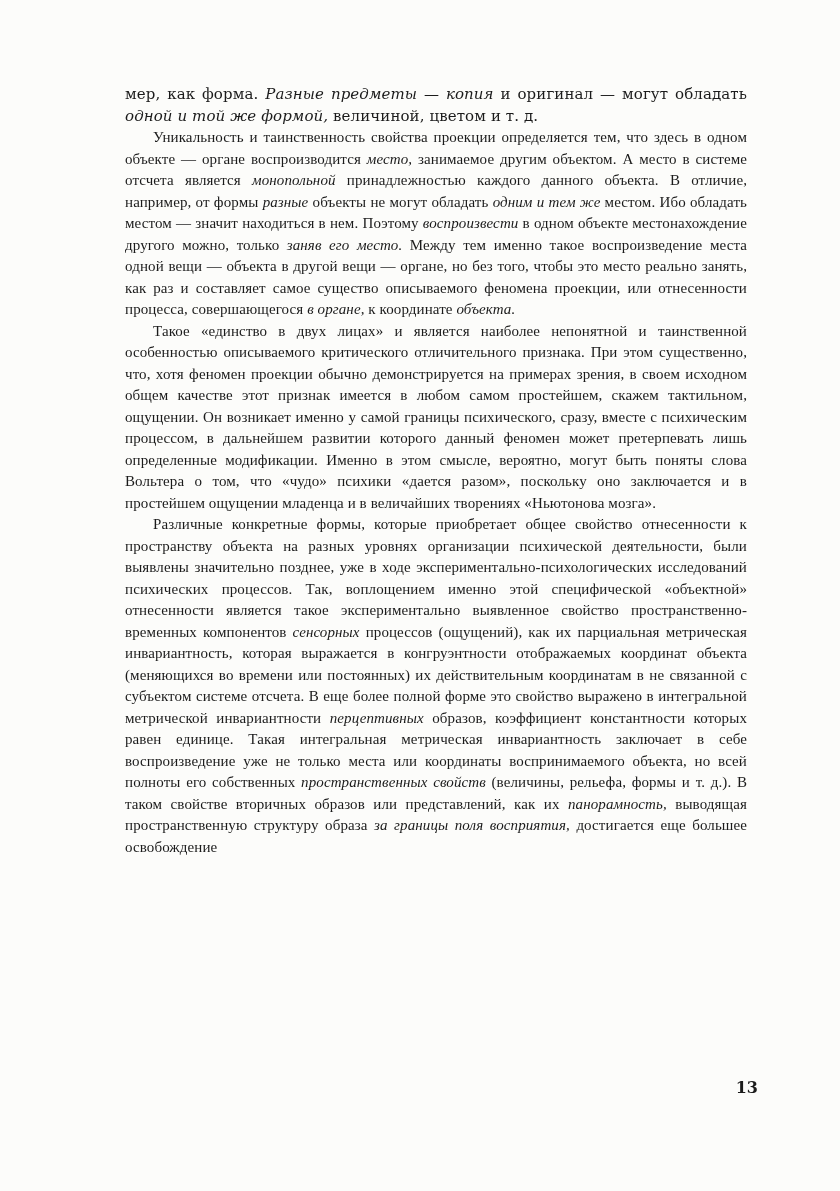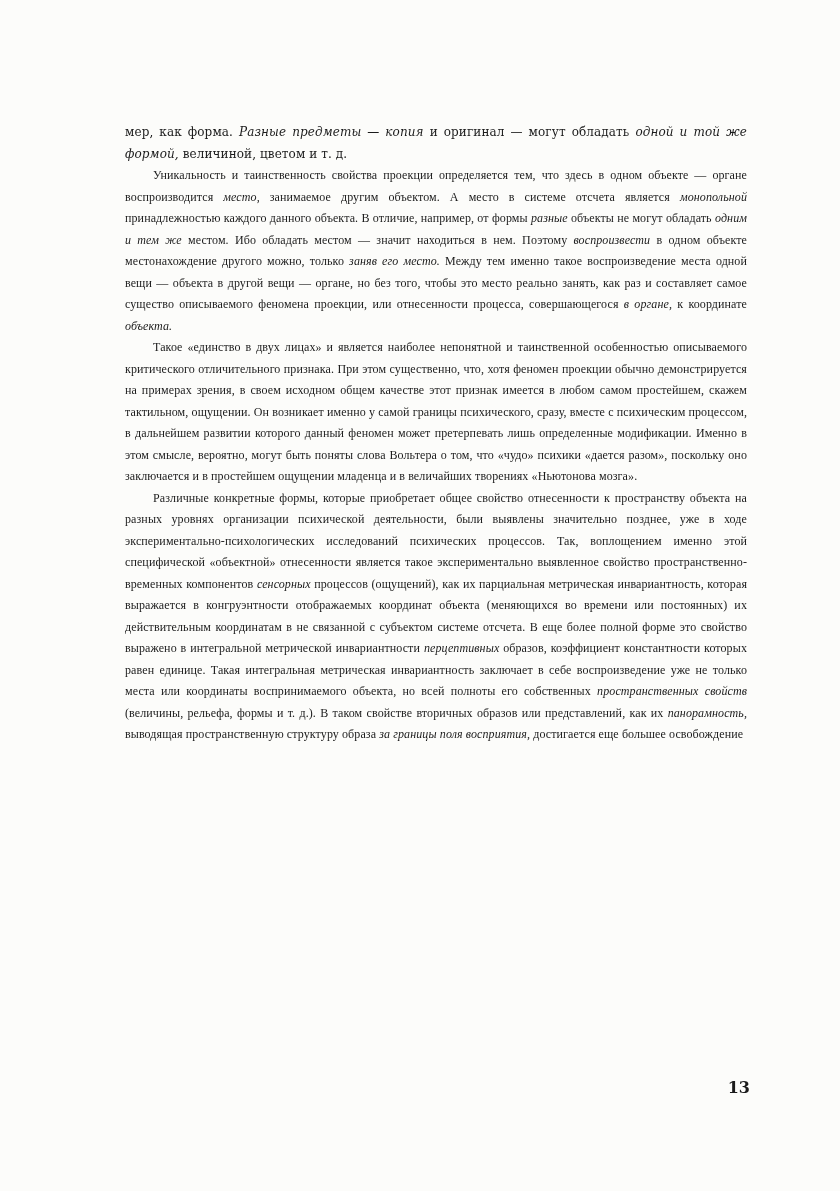"мер, как форма. Разные предметы" .text-block { font-size: 12px -> 15px; margin-top: 38px -> none }
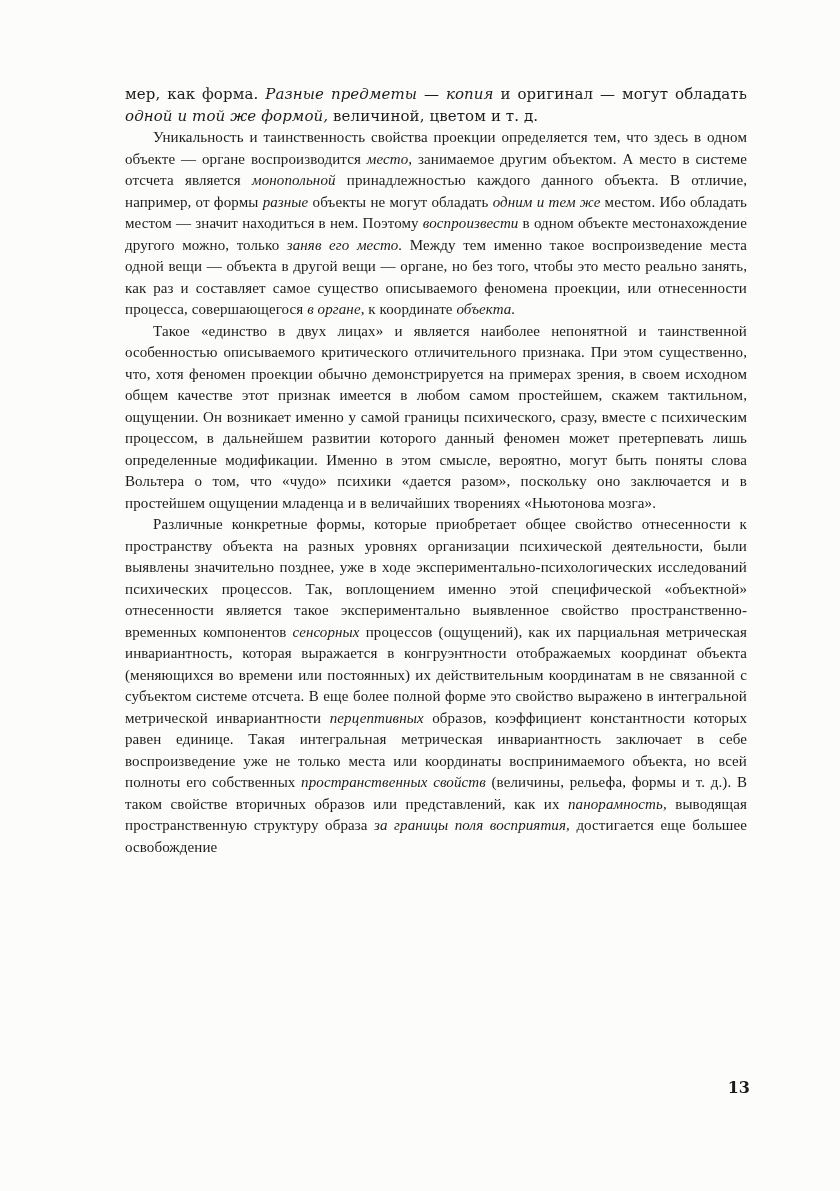"13" .page-number { right: 90px -> 82px }
